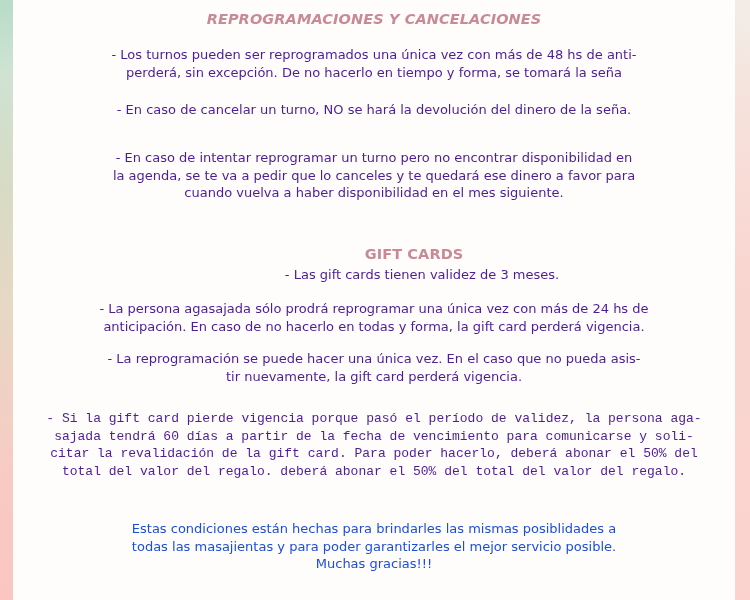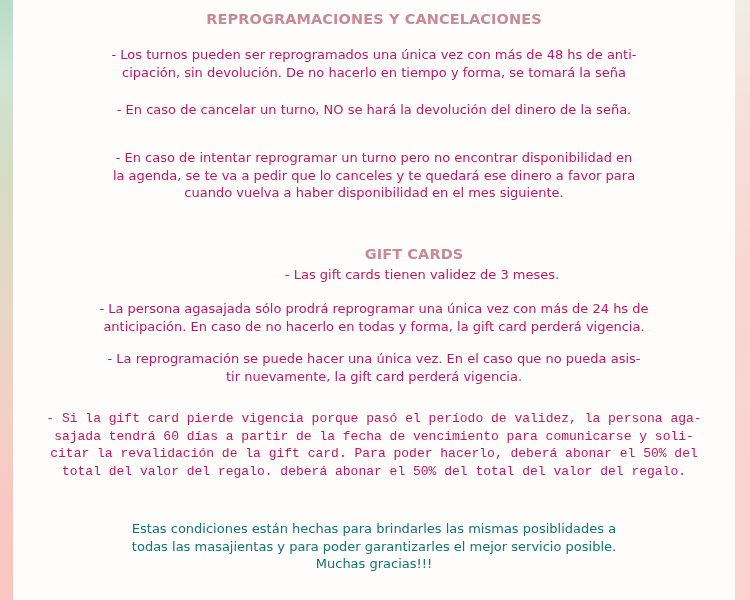"REPROGRAMACIONES Y CANCELACIONES" div.heading { font-style: none -> italic }
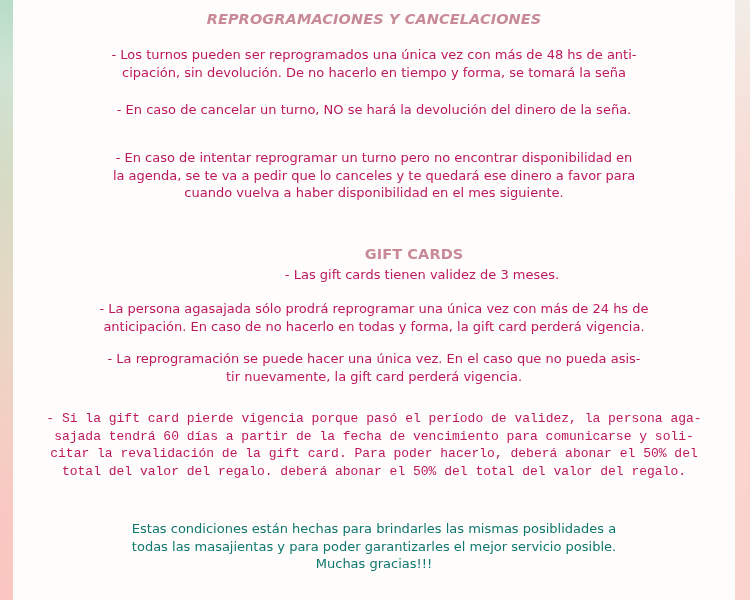"- Los turnos pueden ser" .para { color: #be185d -> #4c1d95 }
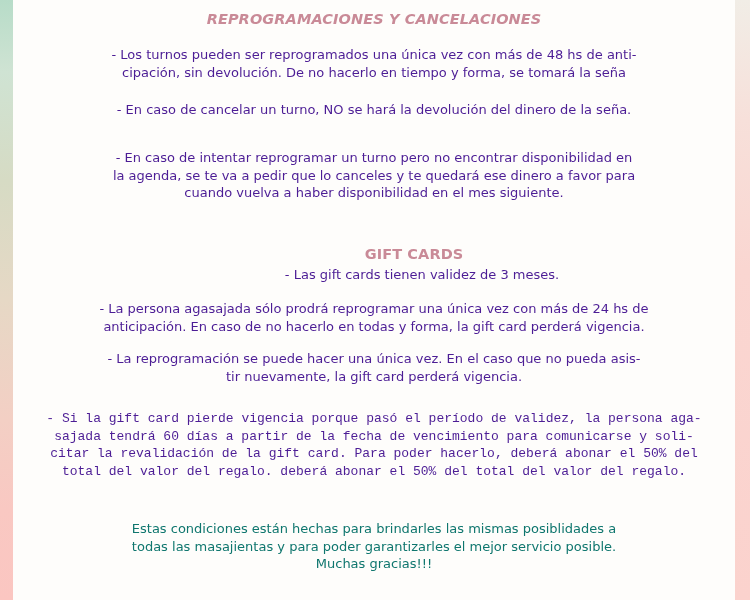"cipación, sin devolución. De no" span { text: cipación, sin devolución -> perderá, sin excepción }
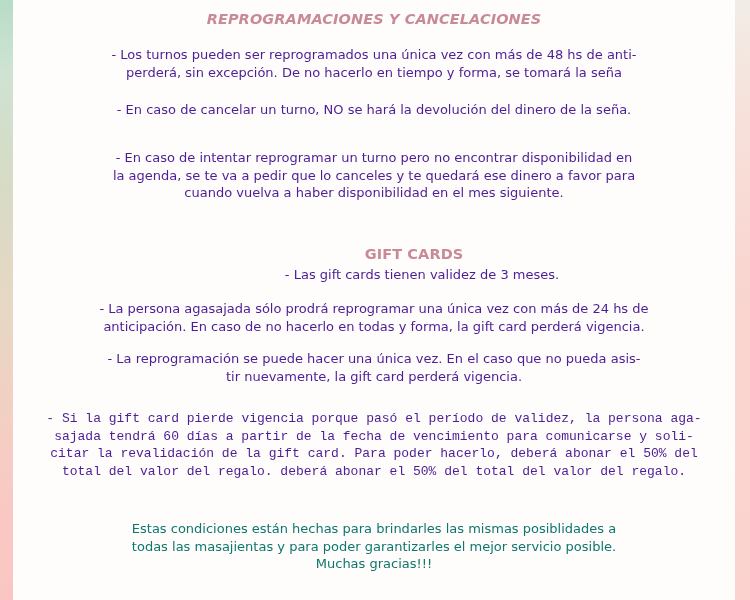"Estas condiciones están hechas para" .closing { color: #0f766e -> #1d4ed8 }
